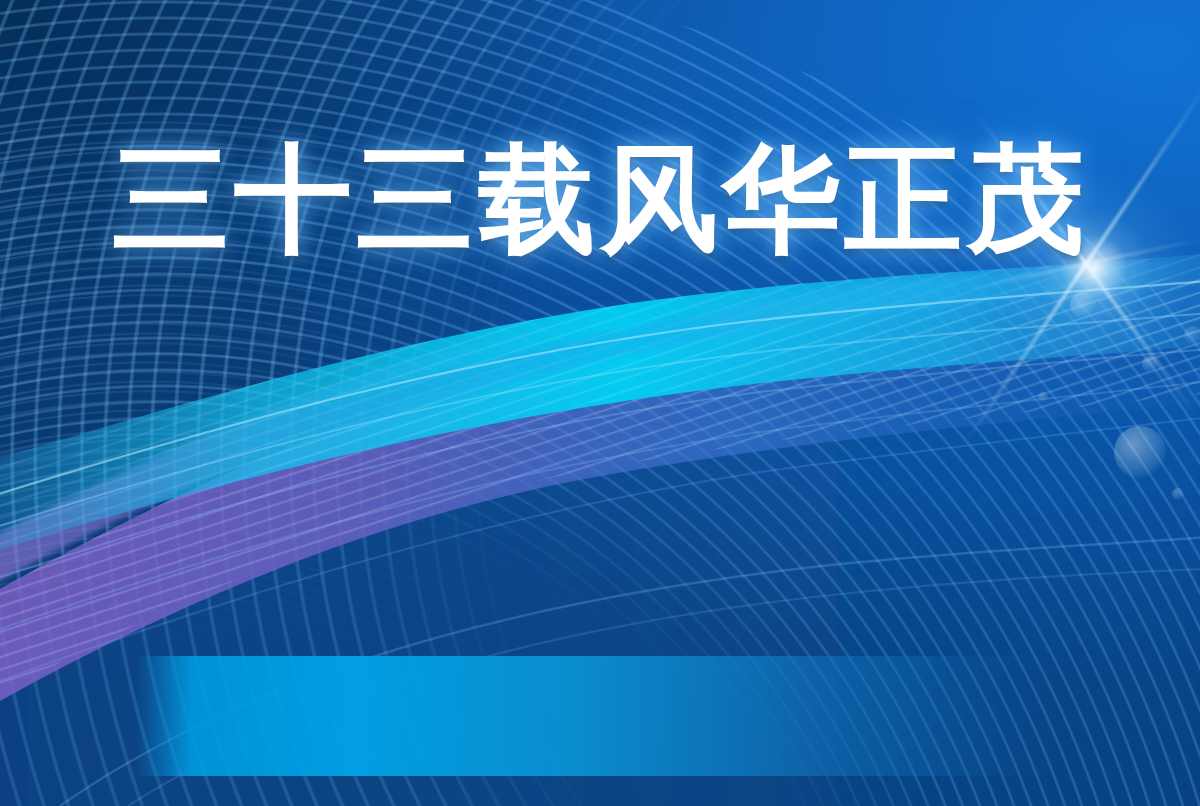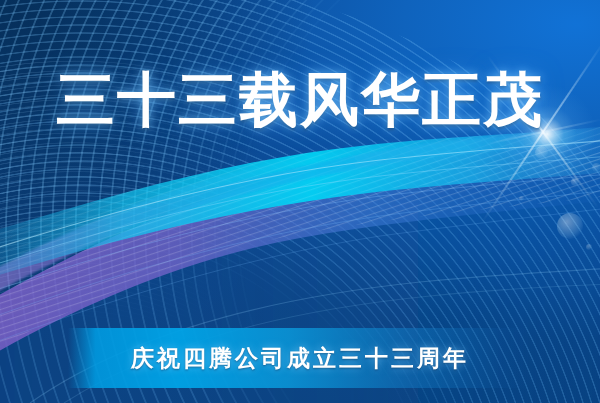"庆祝四腾公司成立三十三周年" div { html: <div>庆祝四腾公司成立三十三周年</div> -> none }
